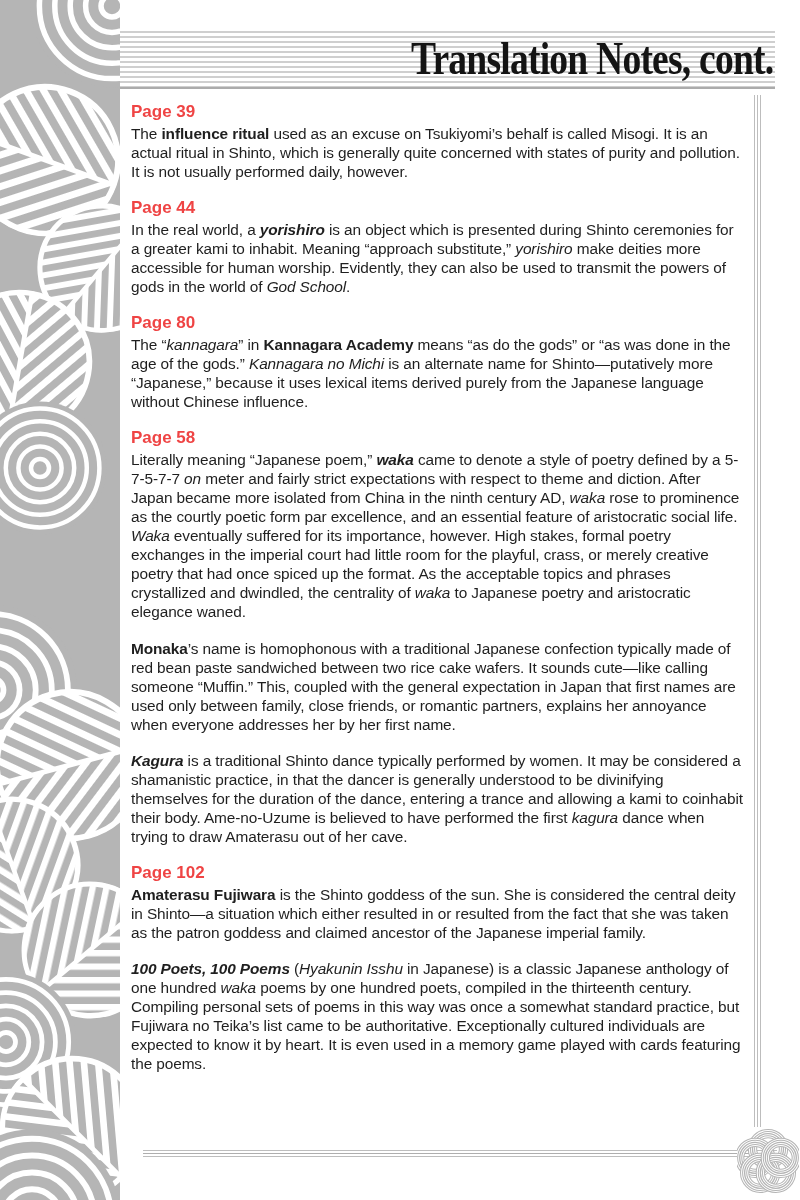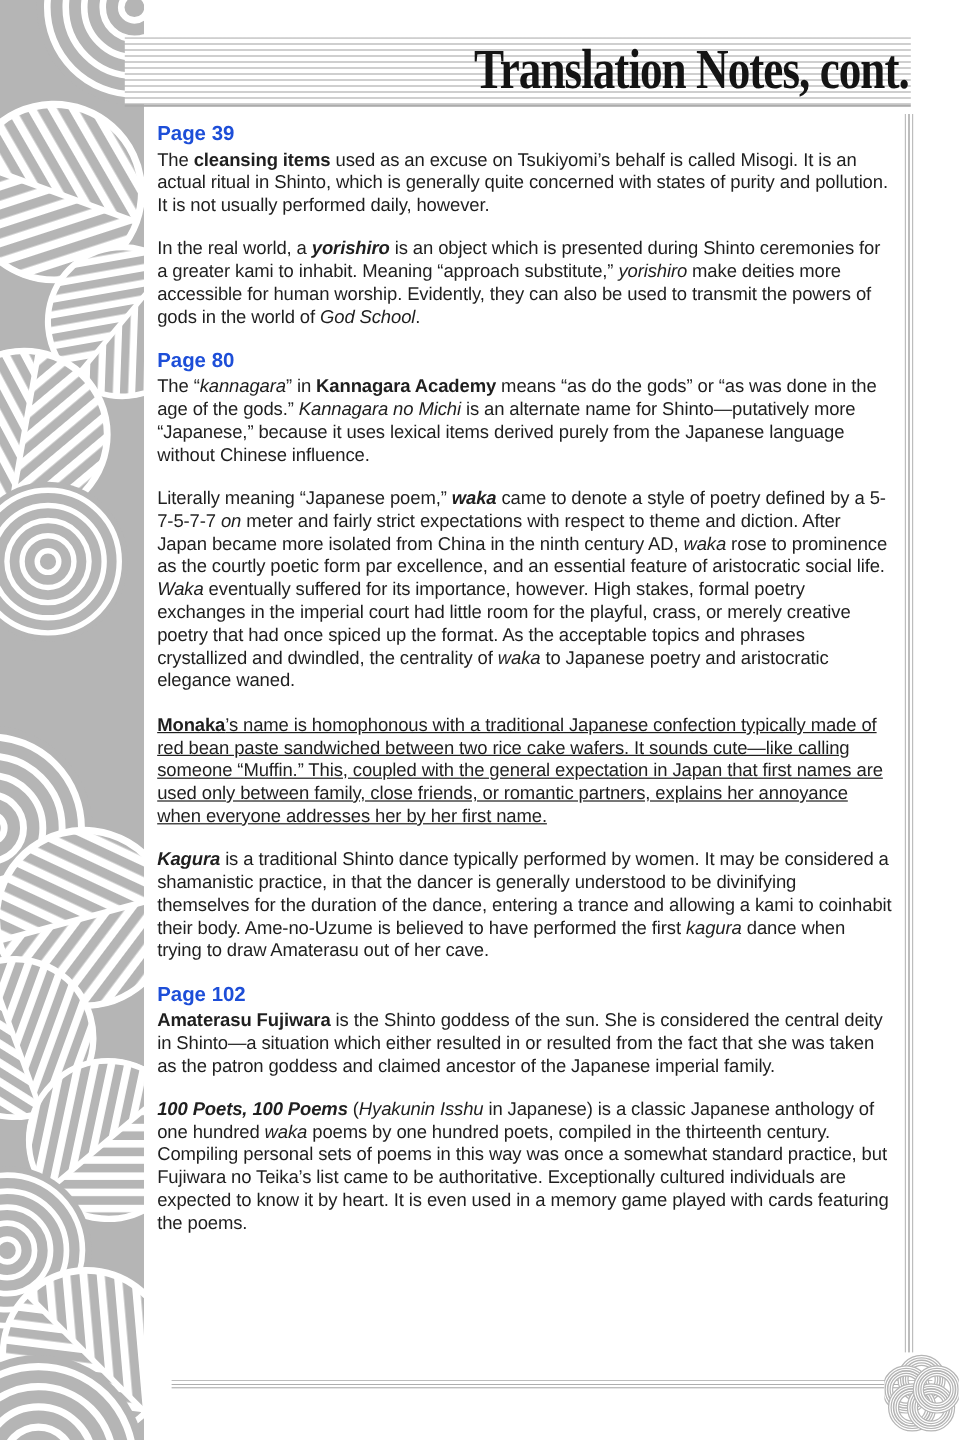"Translation Notes, cont." .title-band { left: 104px -> 120px }
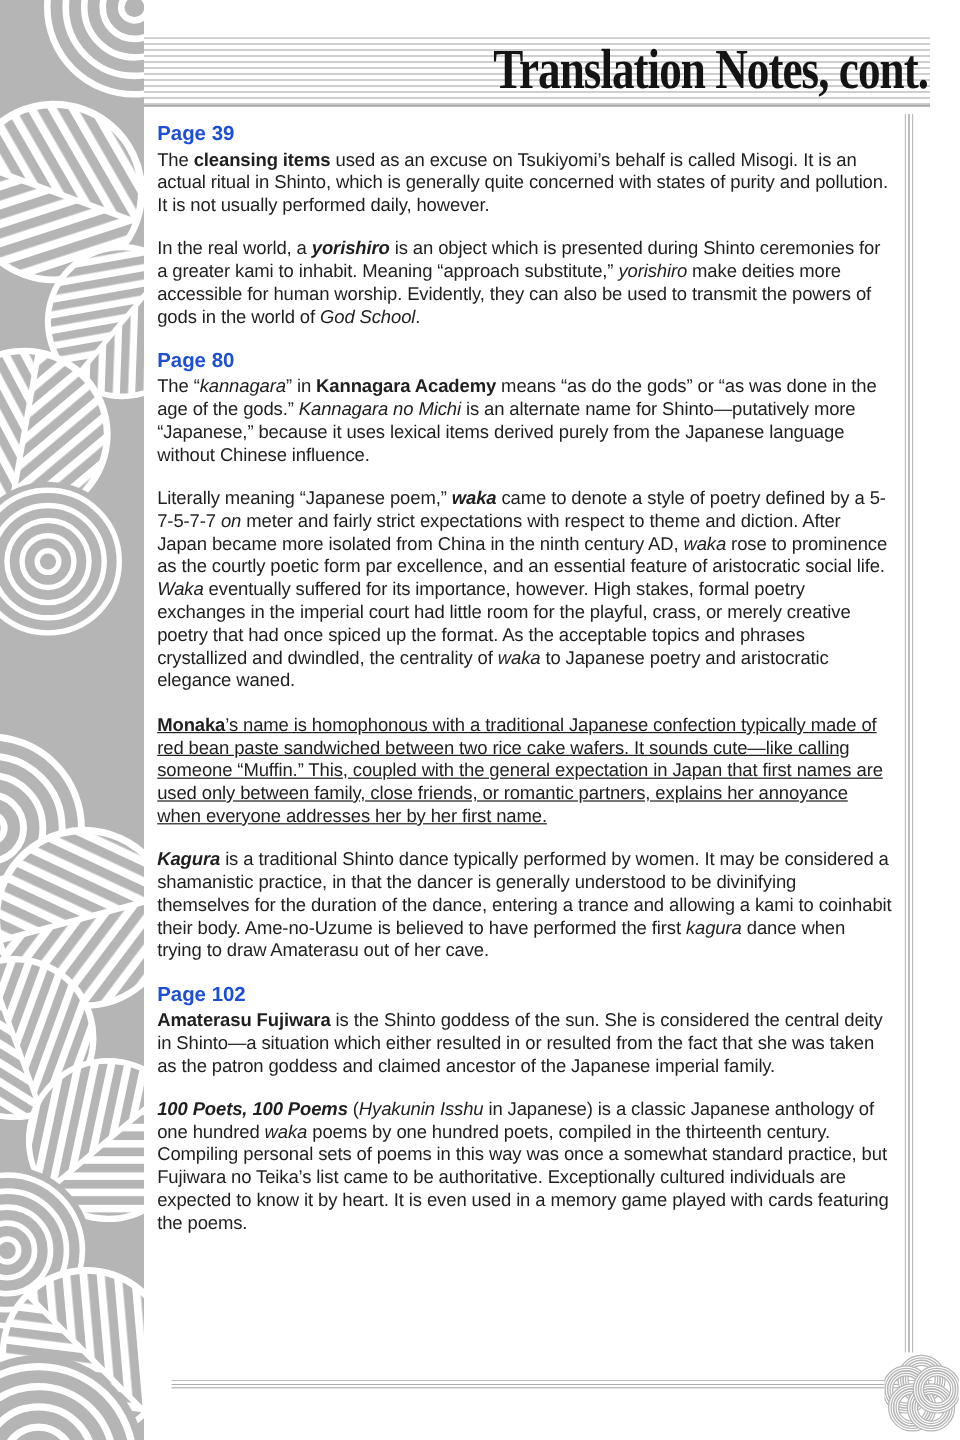"Page 39" section h2 { color: #1d4ed8 -> #ef4444 }
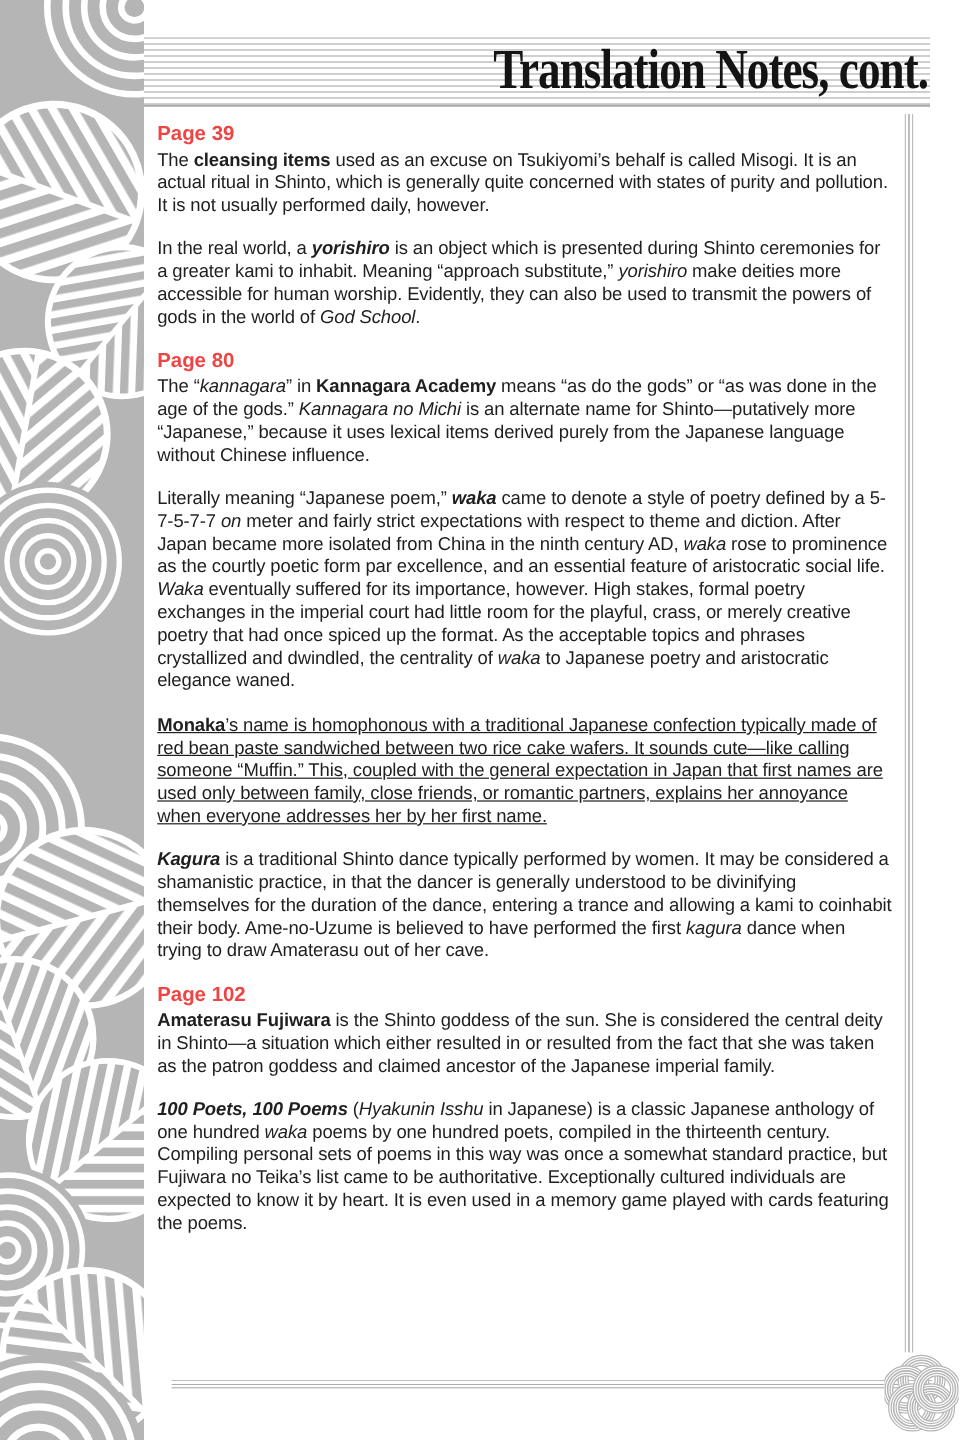"cleansing items" span.b { text: cleansing items -> influence ritual }
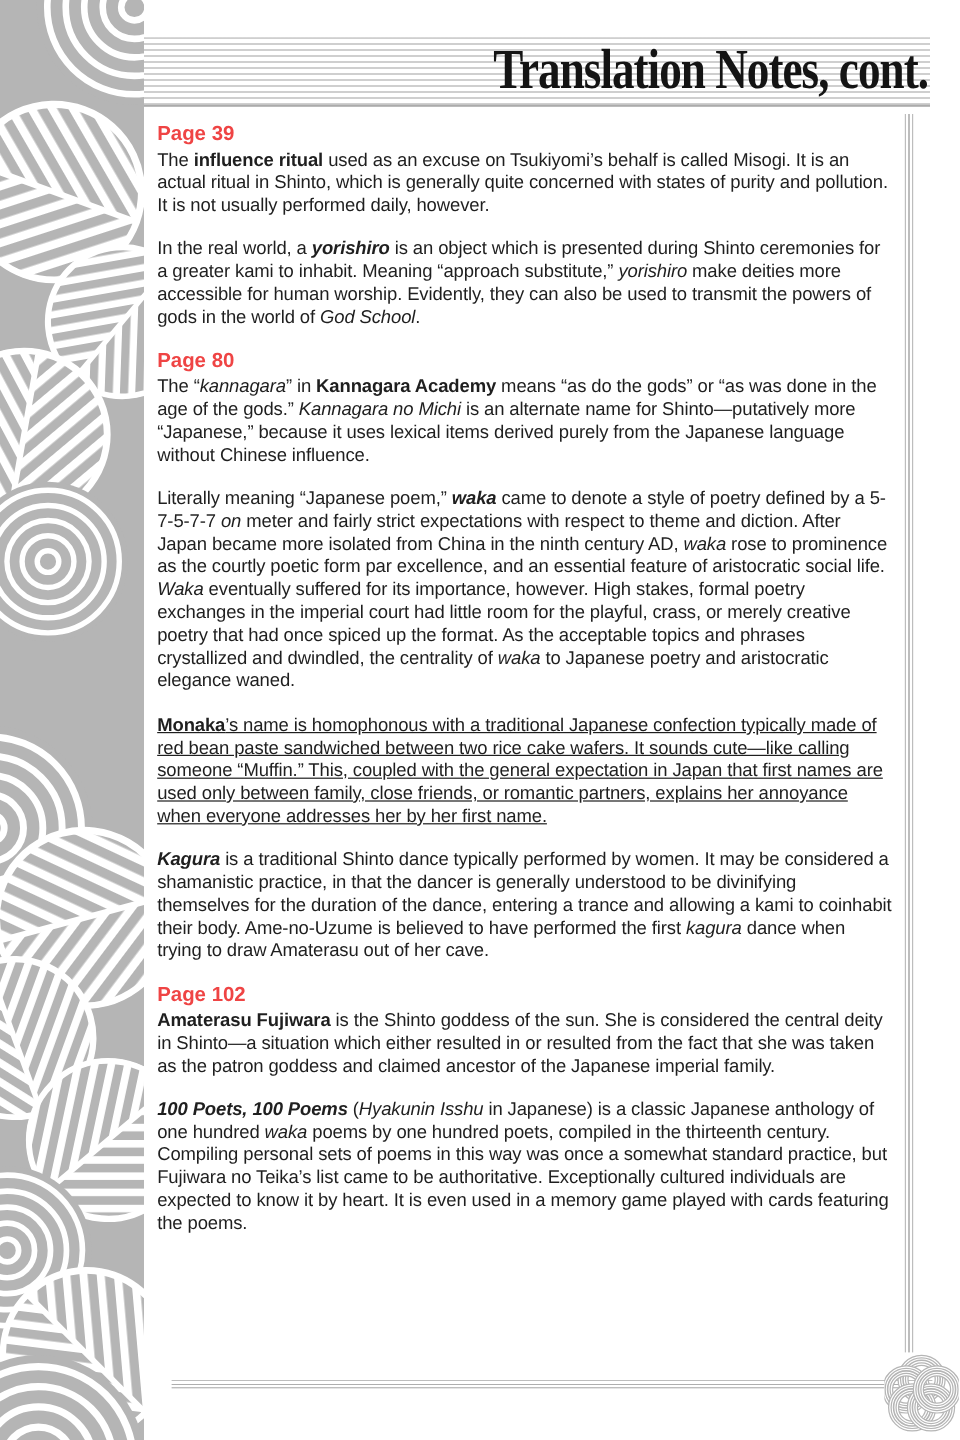"Page 44" h2 { html: none -> <h2>Page 44</h2> }
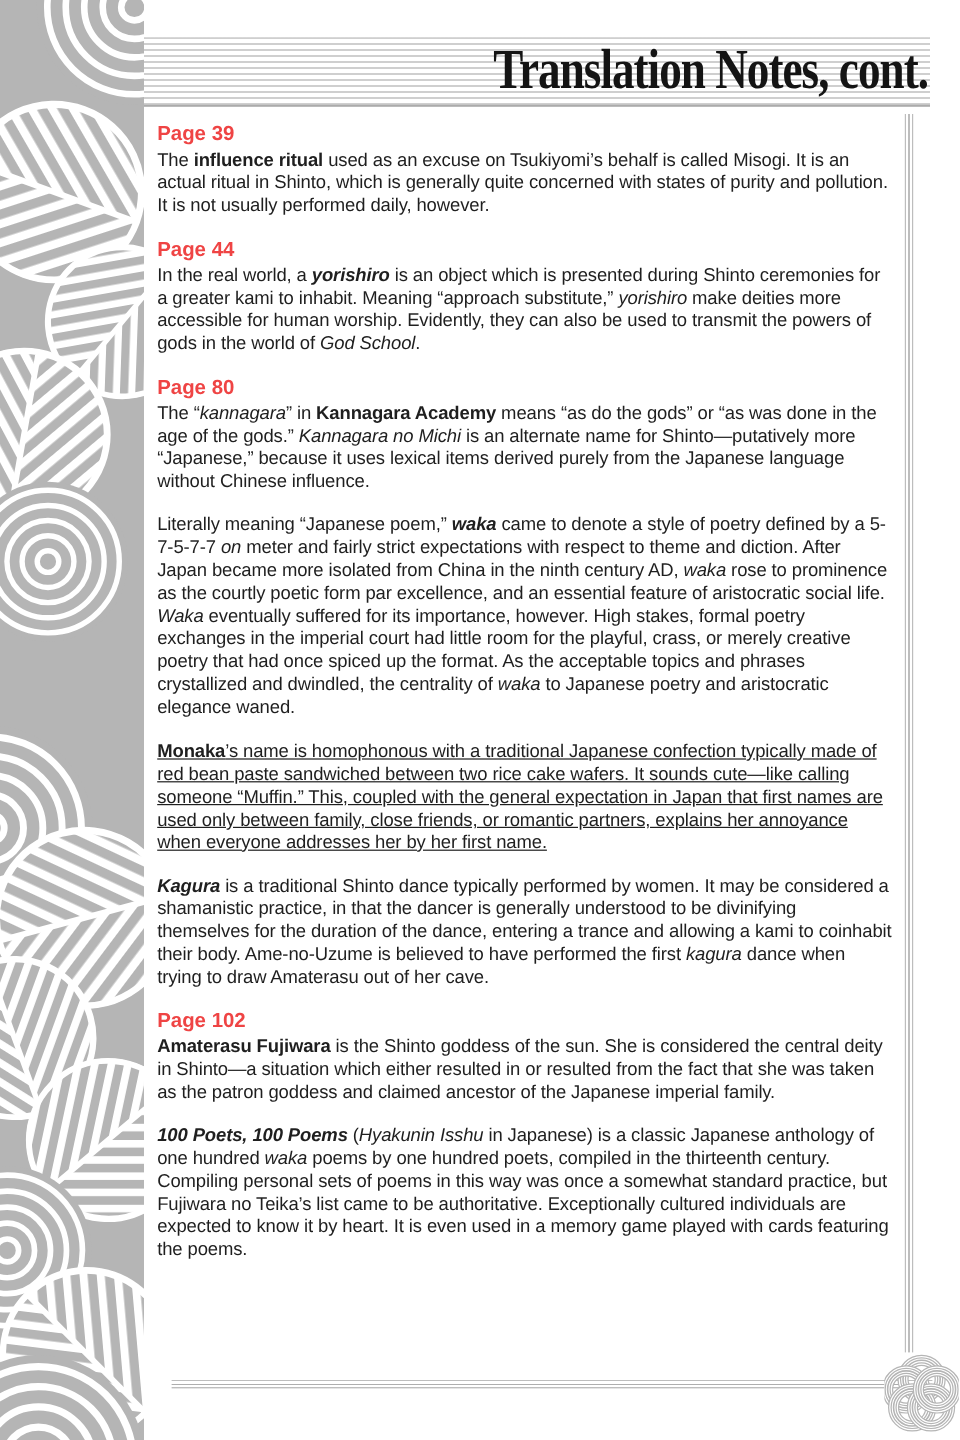"Page 58" h2 { html: none -> <h2>Page 58</h2> }
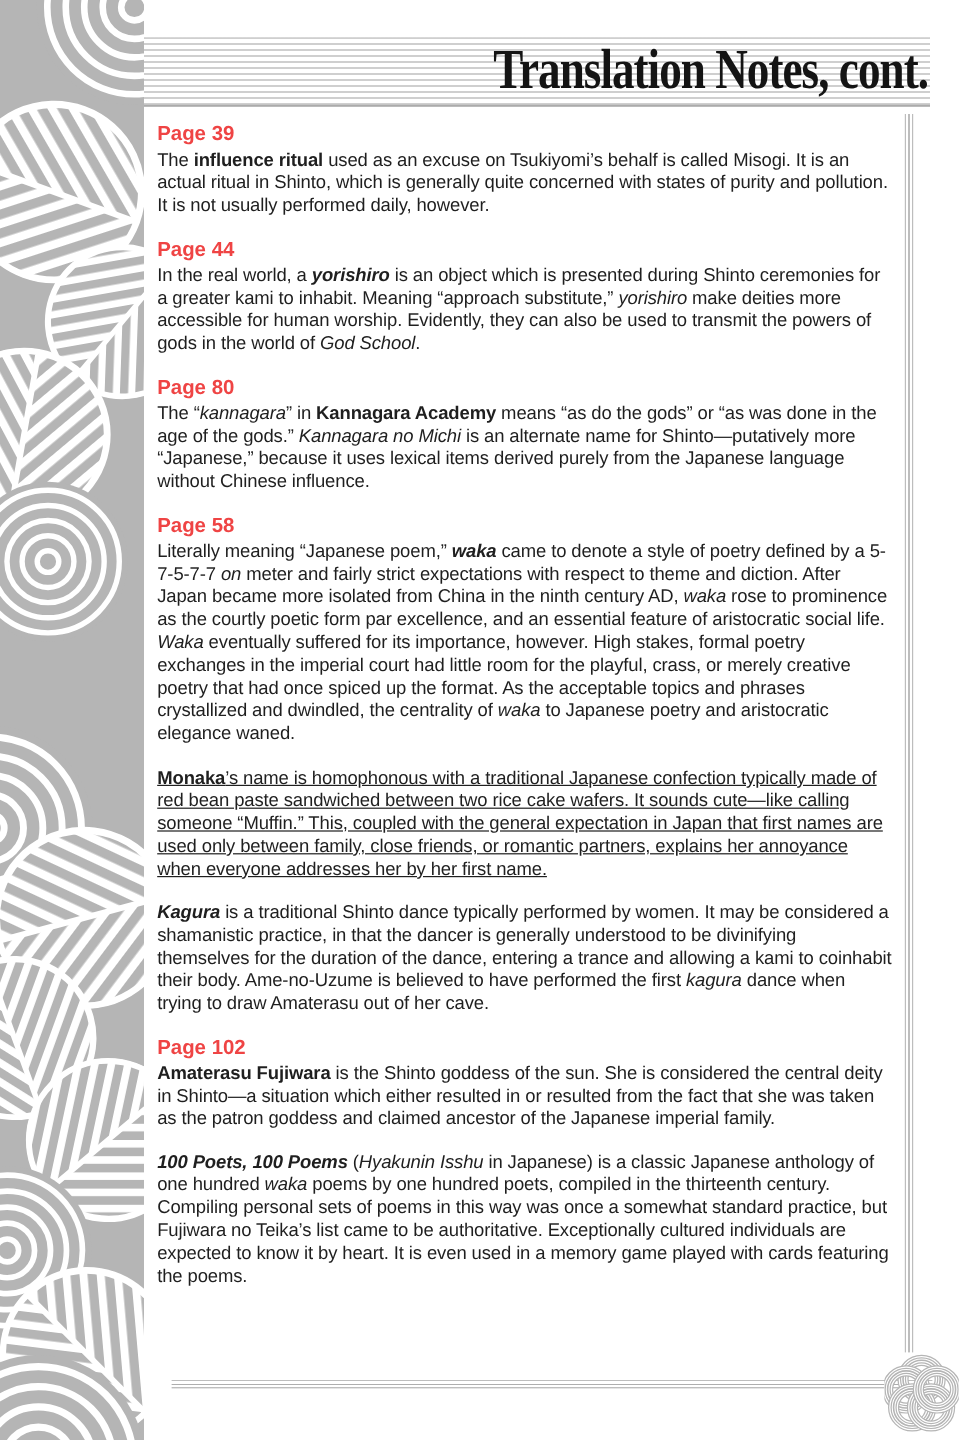"Monaka’s name is homophonous with" section p + p { text-decoration: underline -> none }
